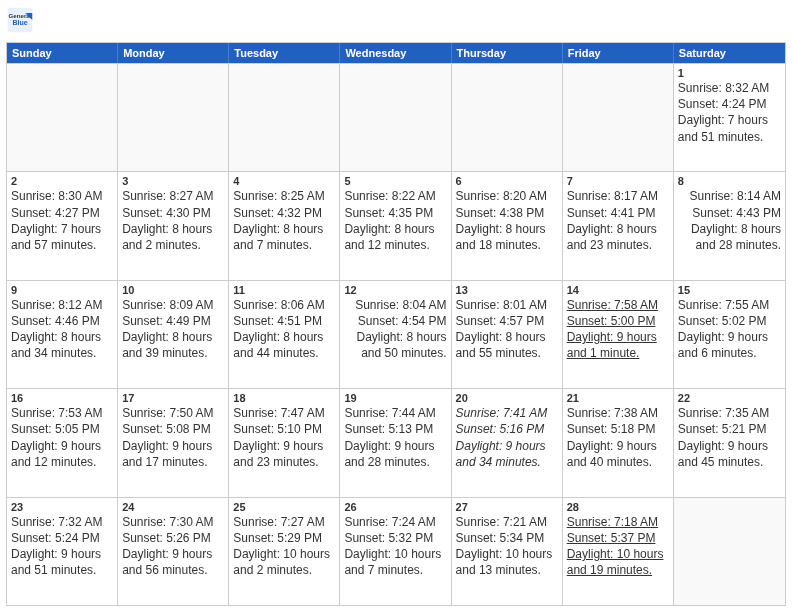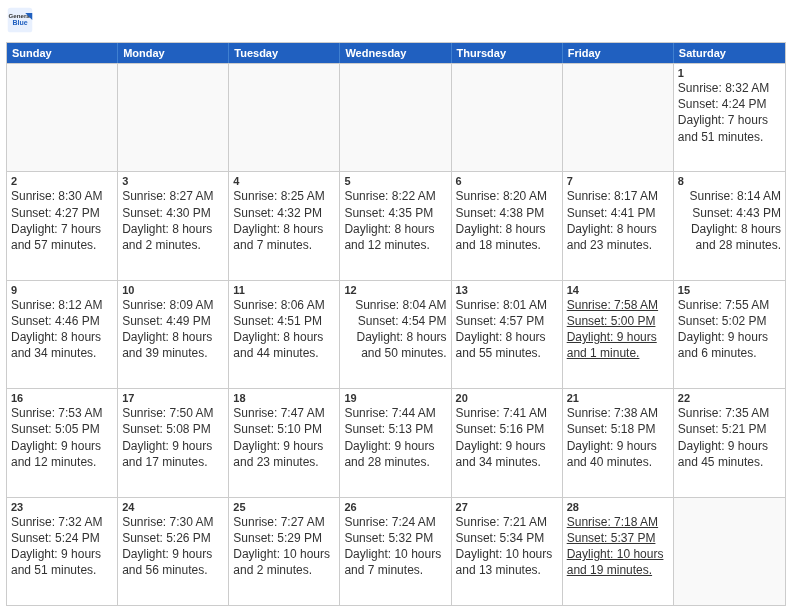"Sunrise: 7:41 AM" div.day-info { font-style: none -> italic }
